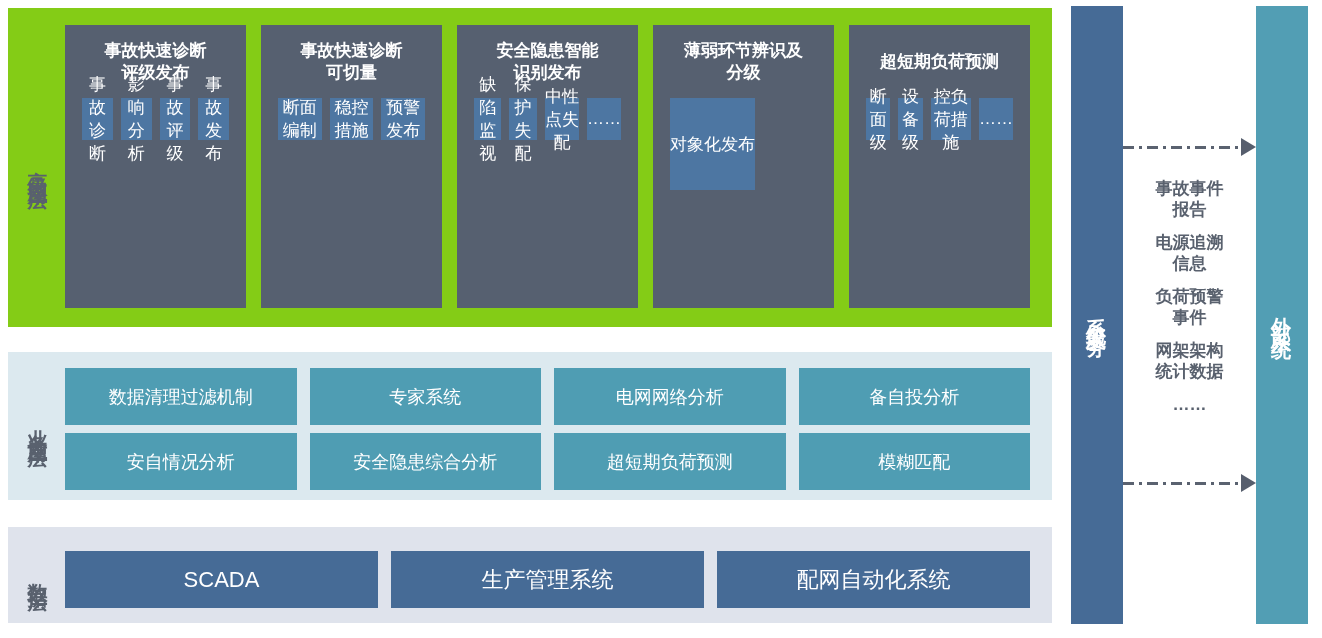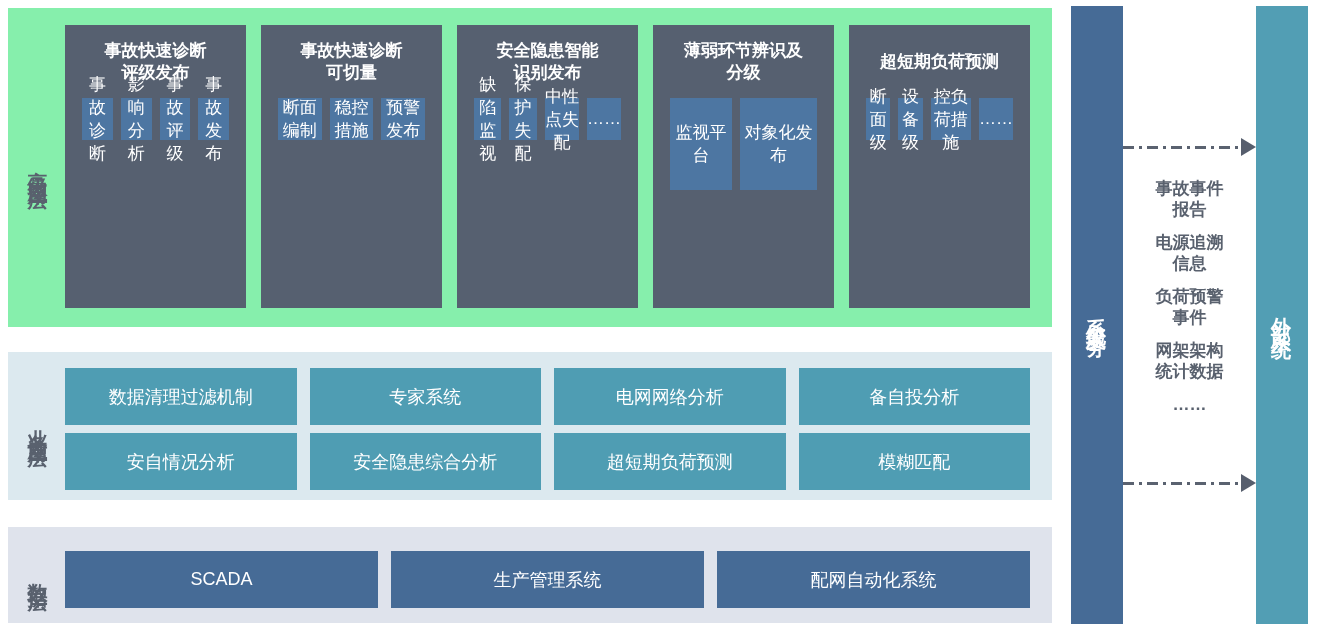"事故快速诊断" #sec-top { background: #86efac -> #84cc16 }
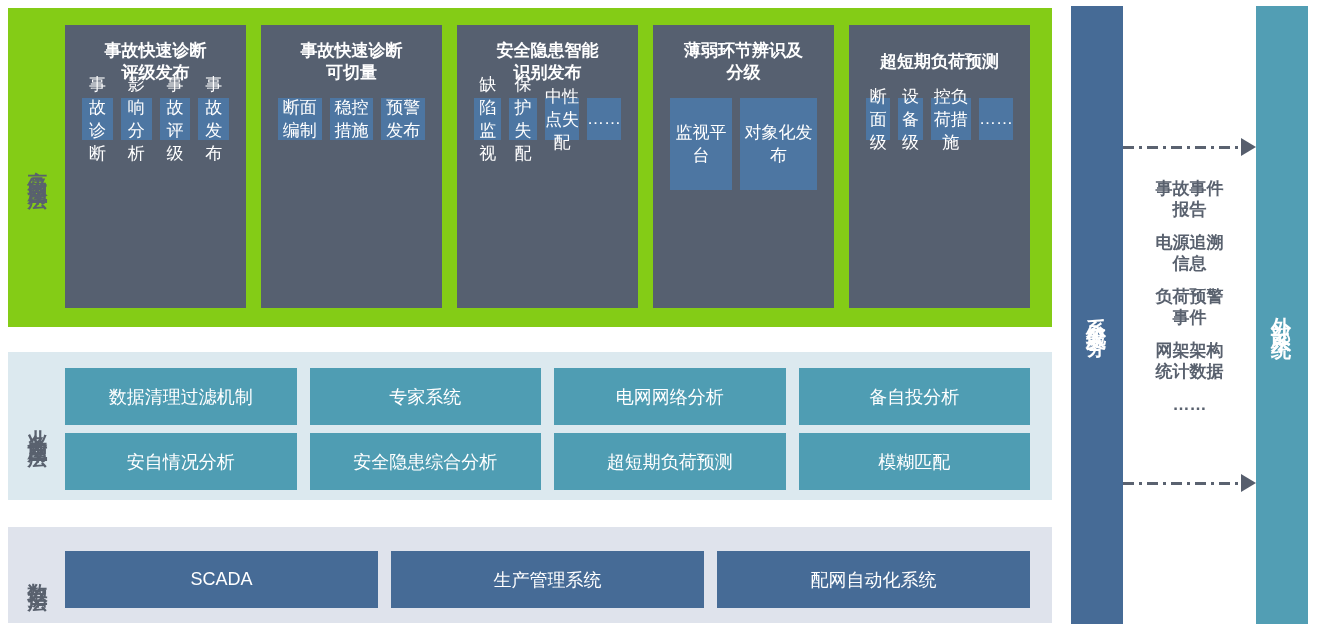"监视平台" div.cell { html: <div>监视平台</div> -> none }
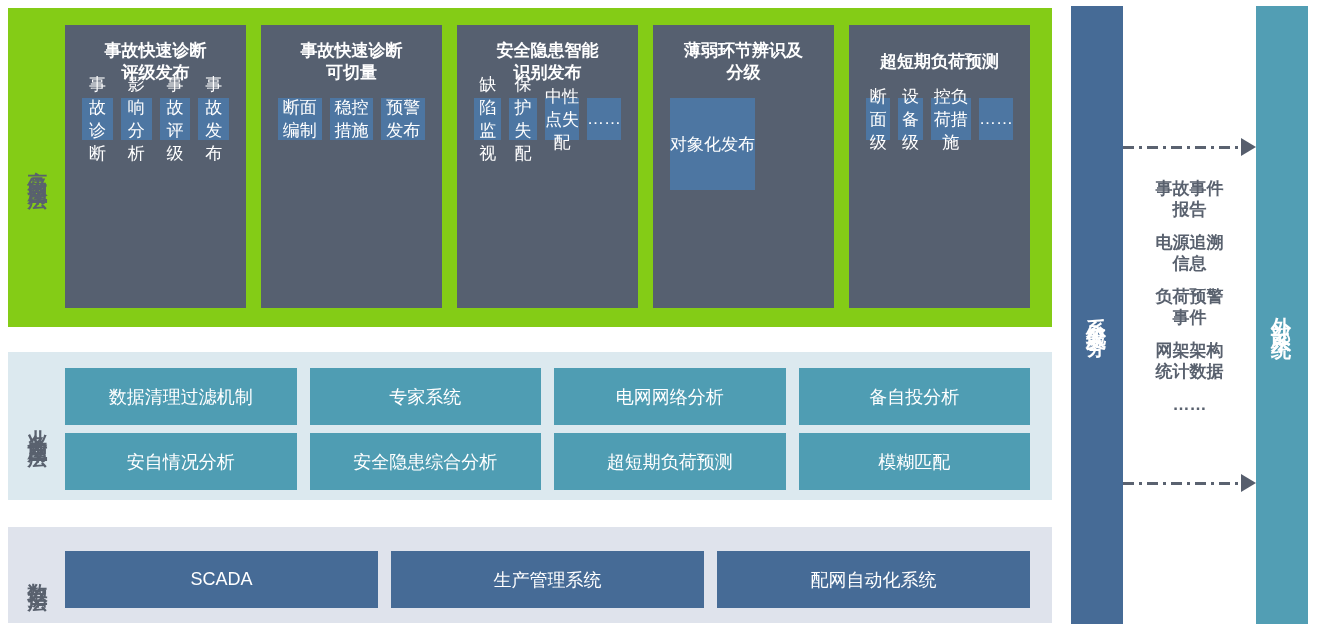"SCADA" .data-cell { font-size: 18px -> 22px }
